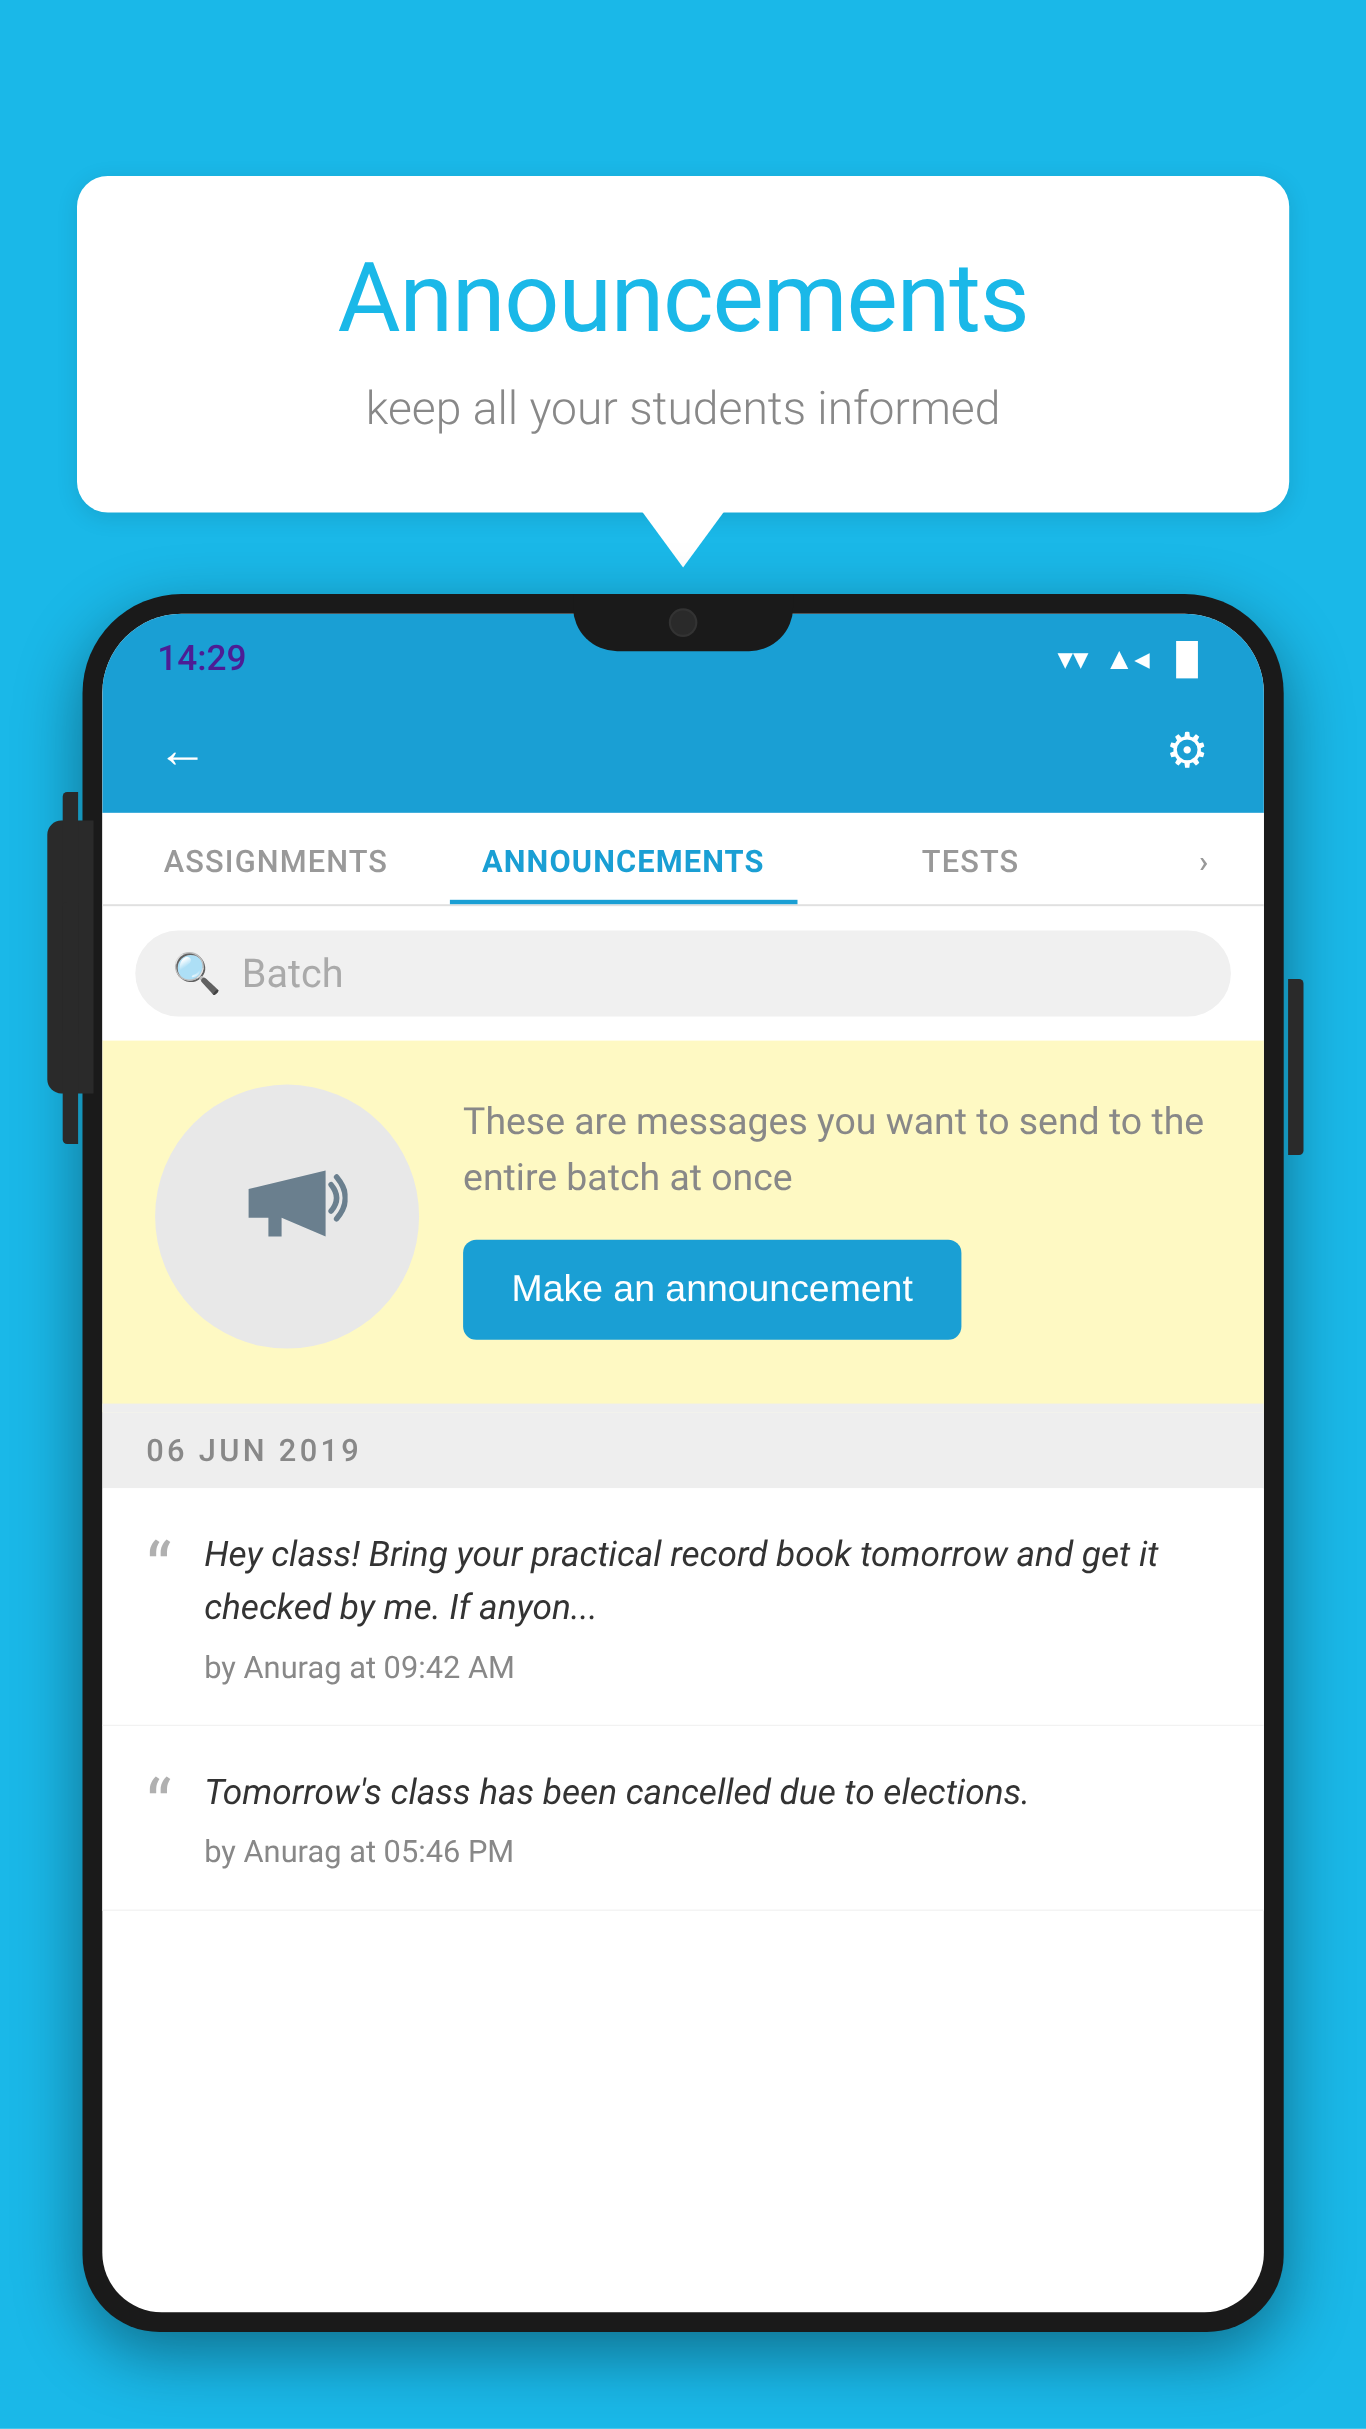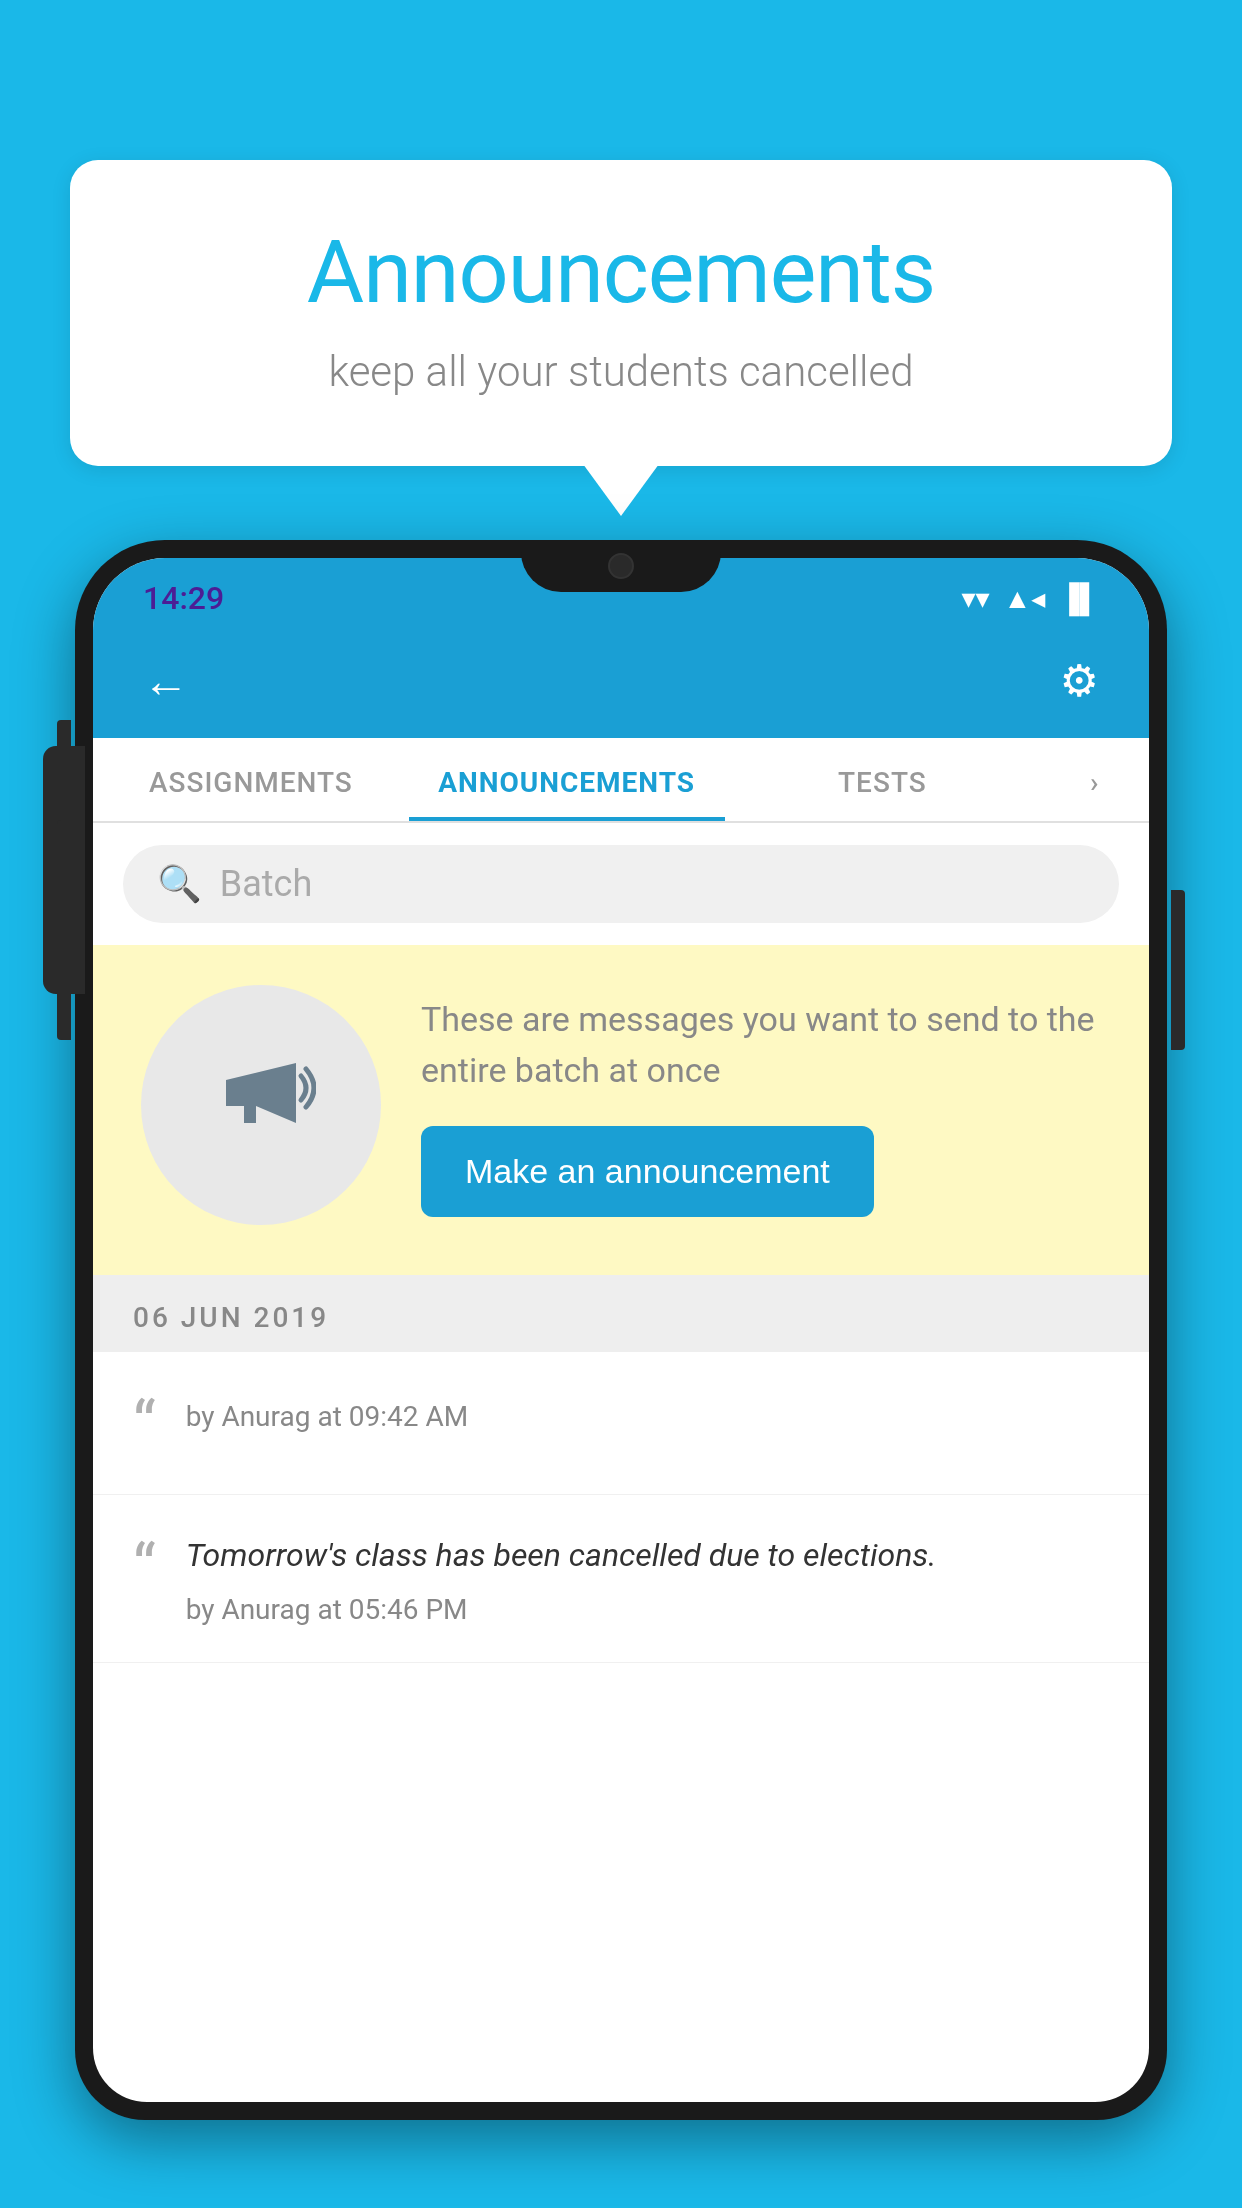"keep all your students cancelled" div.bubble-subtitle { text: cancelled -> informed }
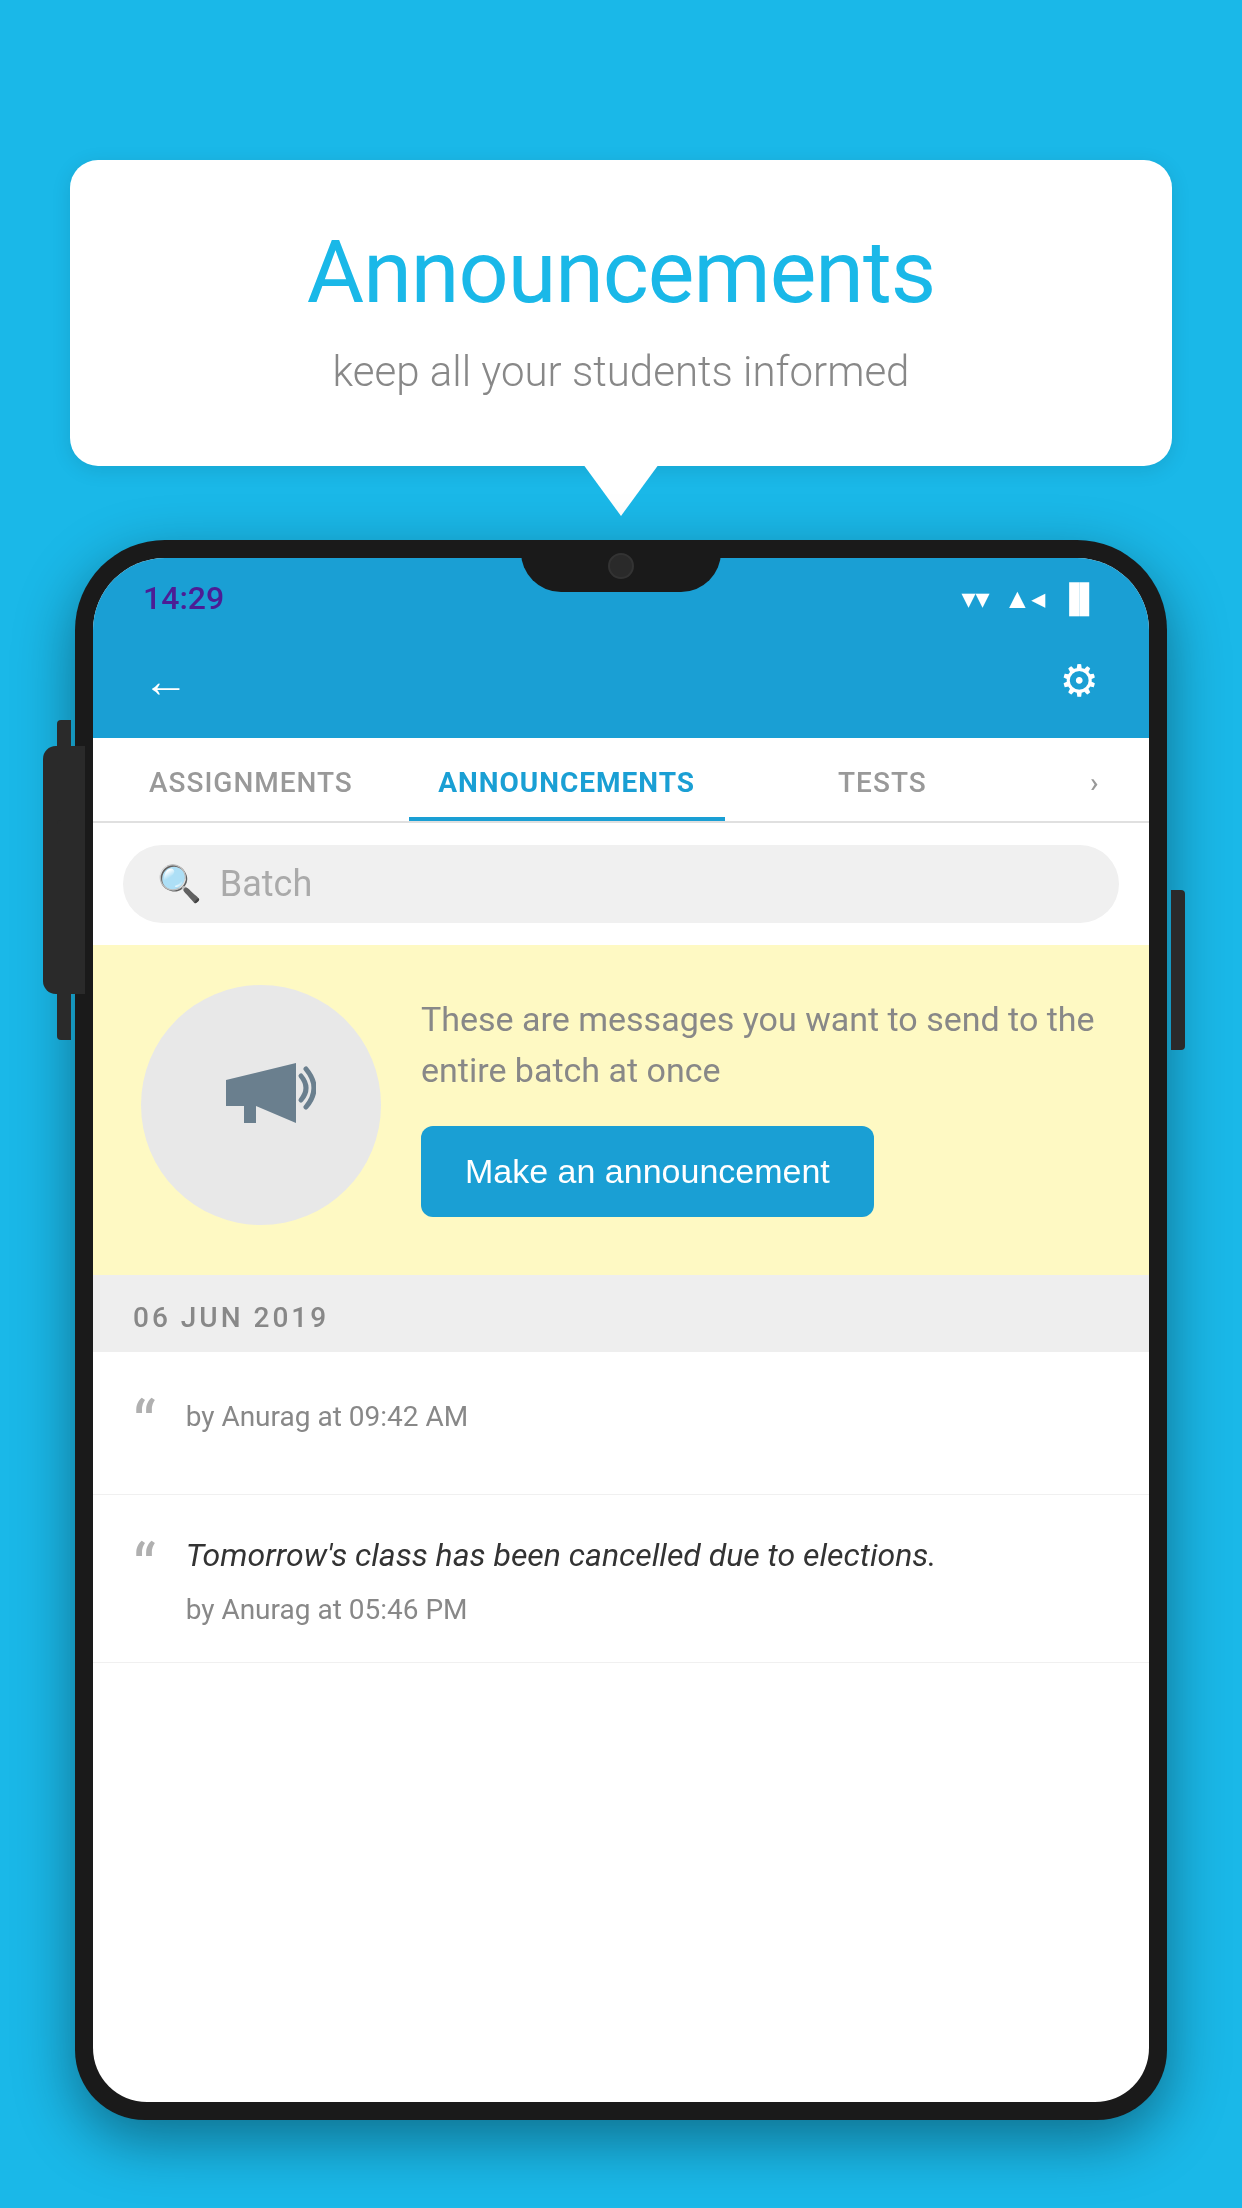"Hey class! Bring your practical" div.announcement-text { html: none -> <div>Hey class! Bring your practical record book tomorrow and get it checked by me. If anyon...</div> }
